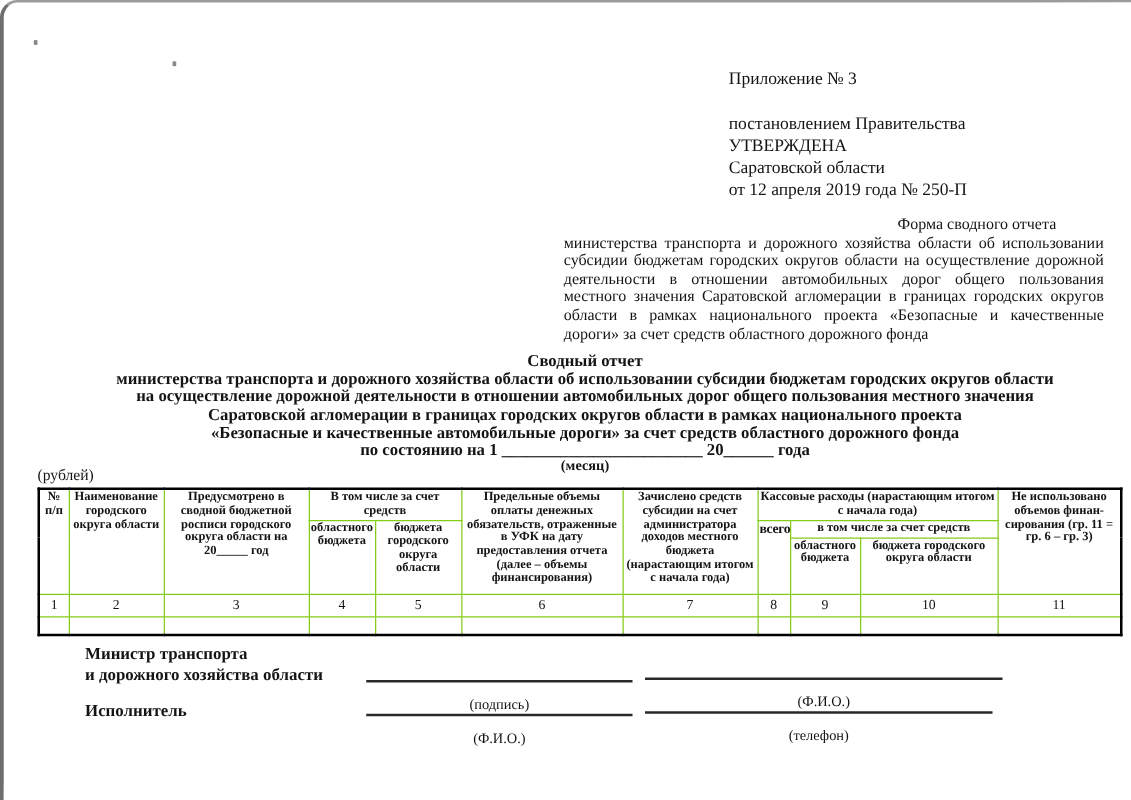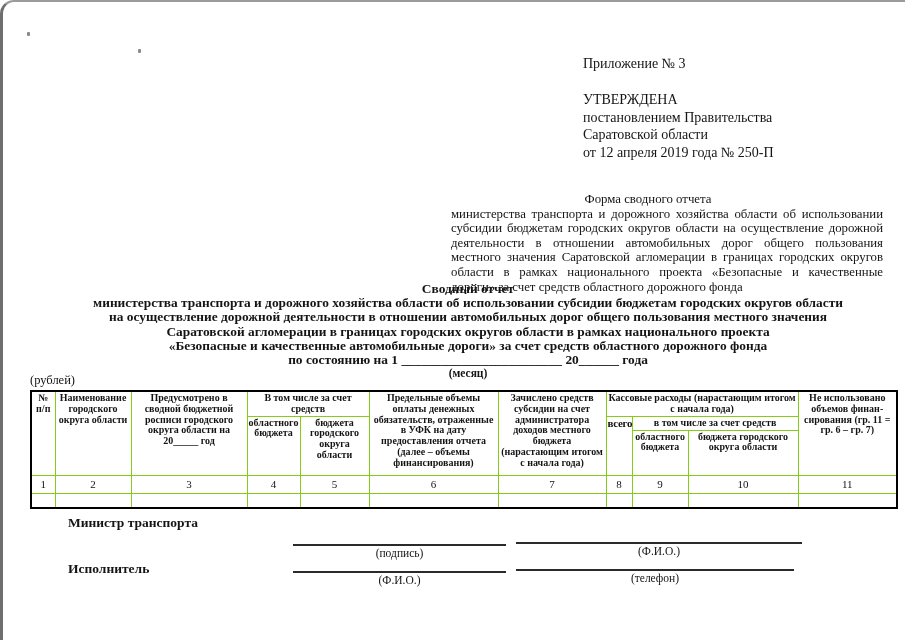"УТВЕРЖДЕНА" div { order: before "постановлением Правительства" -> after "постановлением Правительства" }
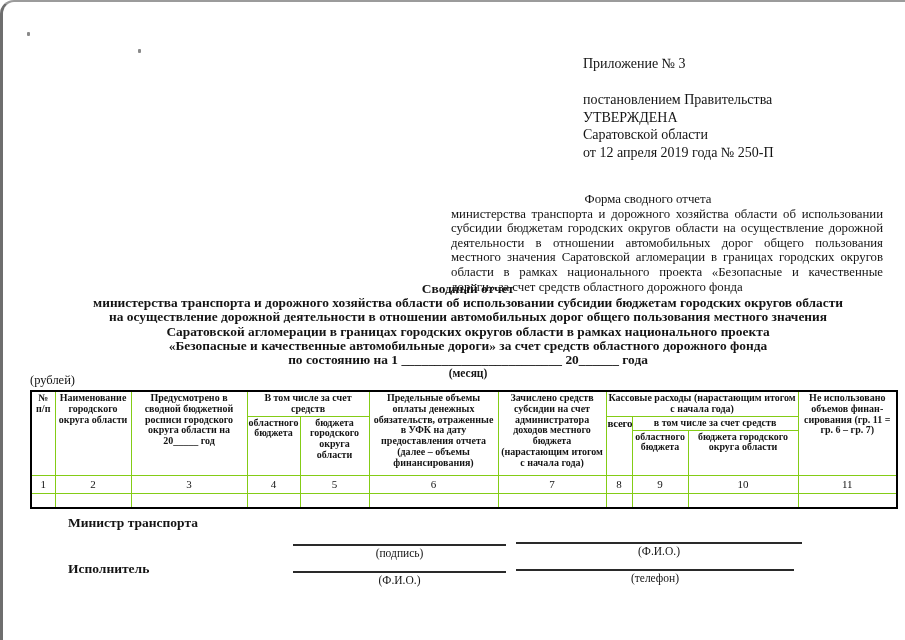"Форма сводного отчета" .form-note-title { margin-top: 20px -> none; text-align: center -> right }
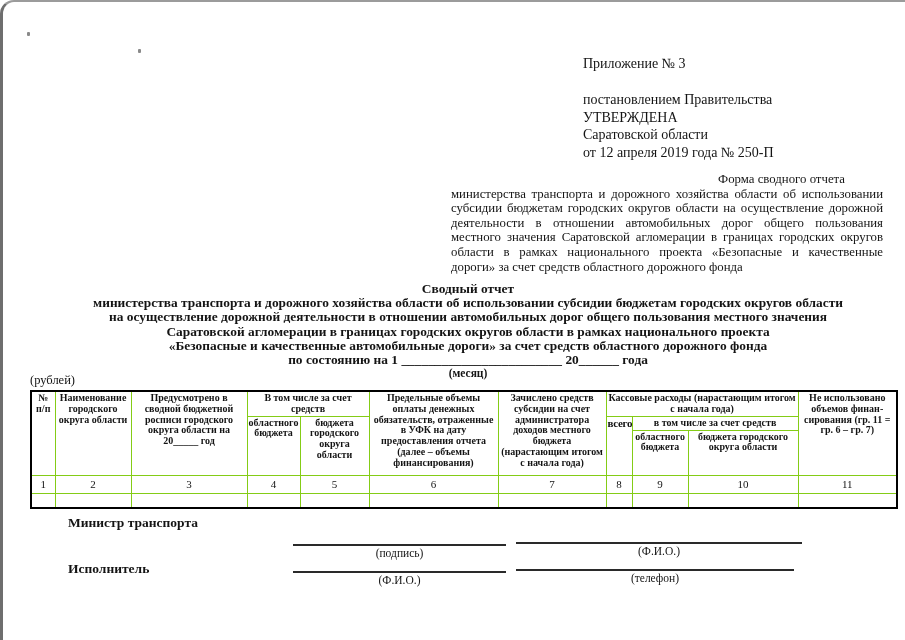"Не использовано объемов финан-сирования" td.hc { text: 7 -> 3 }
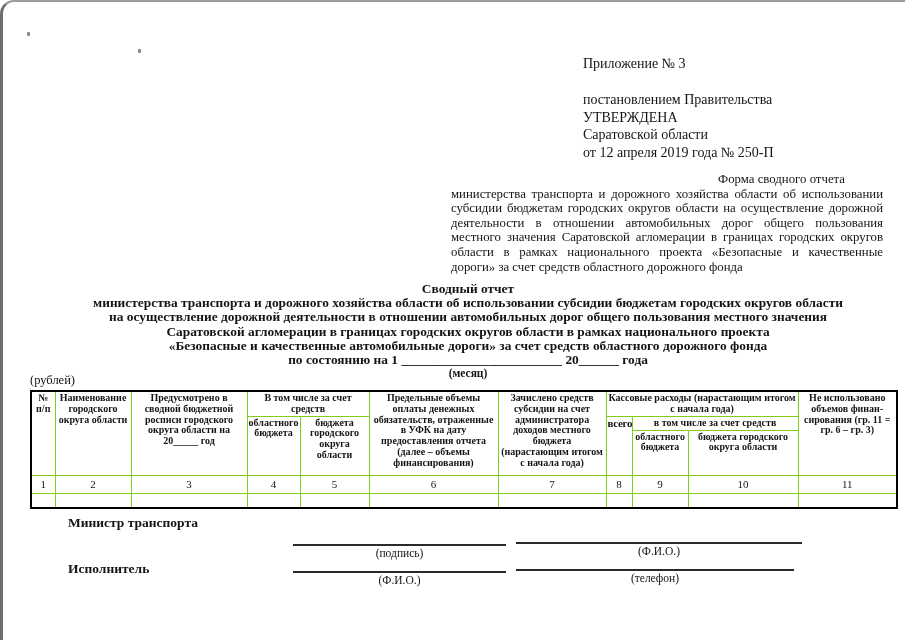"и дорожного хозяйства области" div { html: none -> <div>и дорожного хозяйства области</div> }
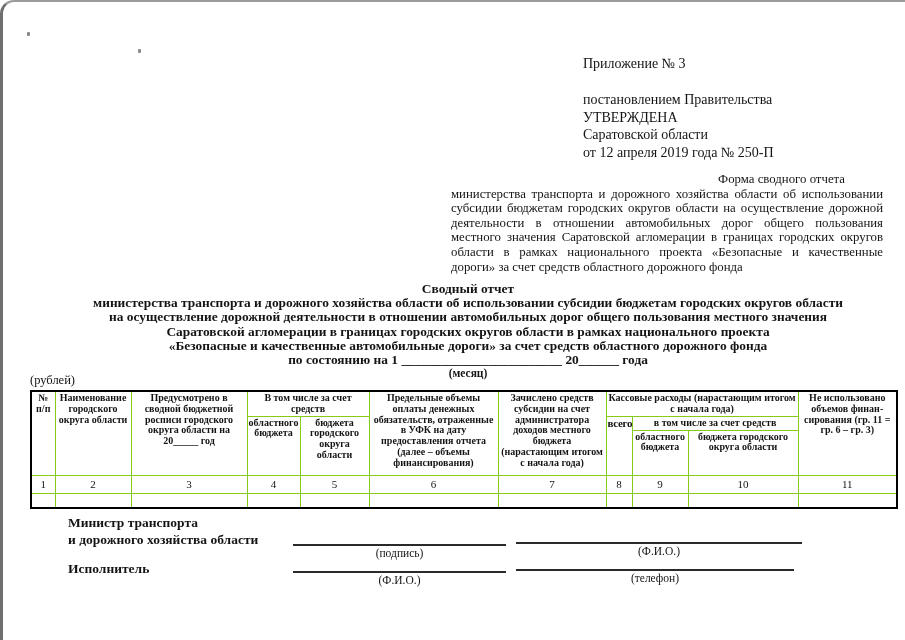"(подпись)" .sigline { padding-top: 1px -> 12px }
